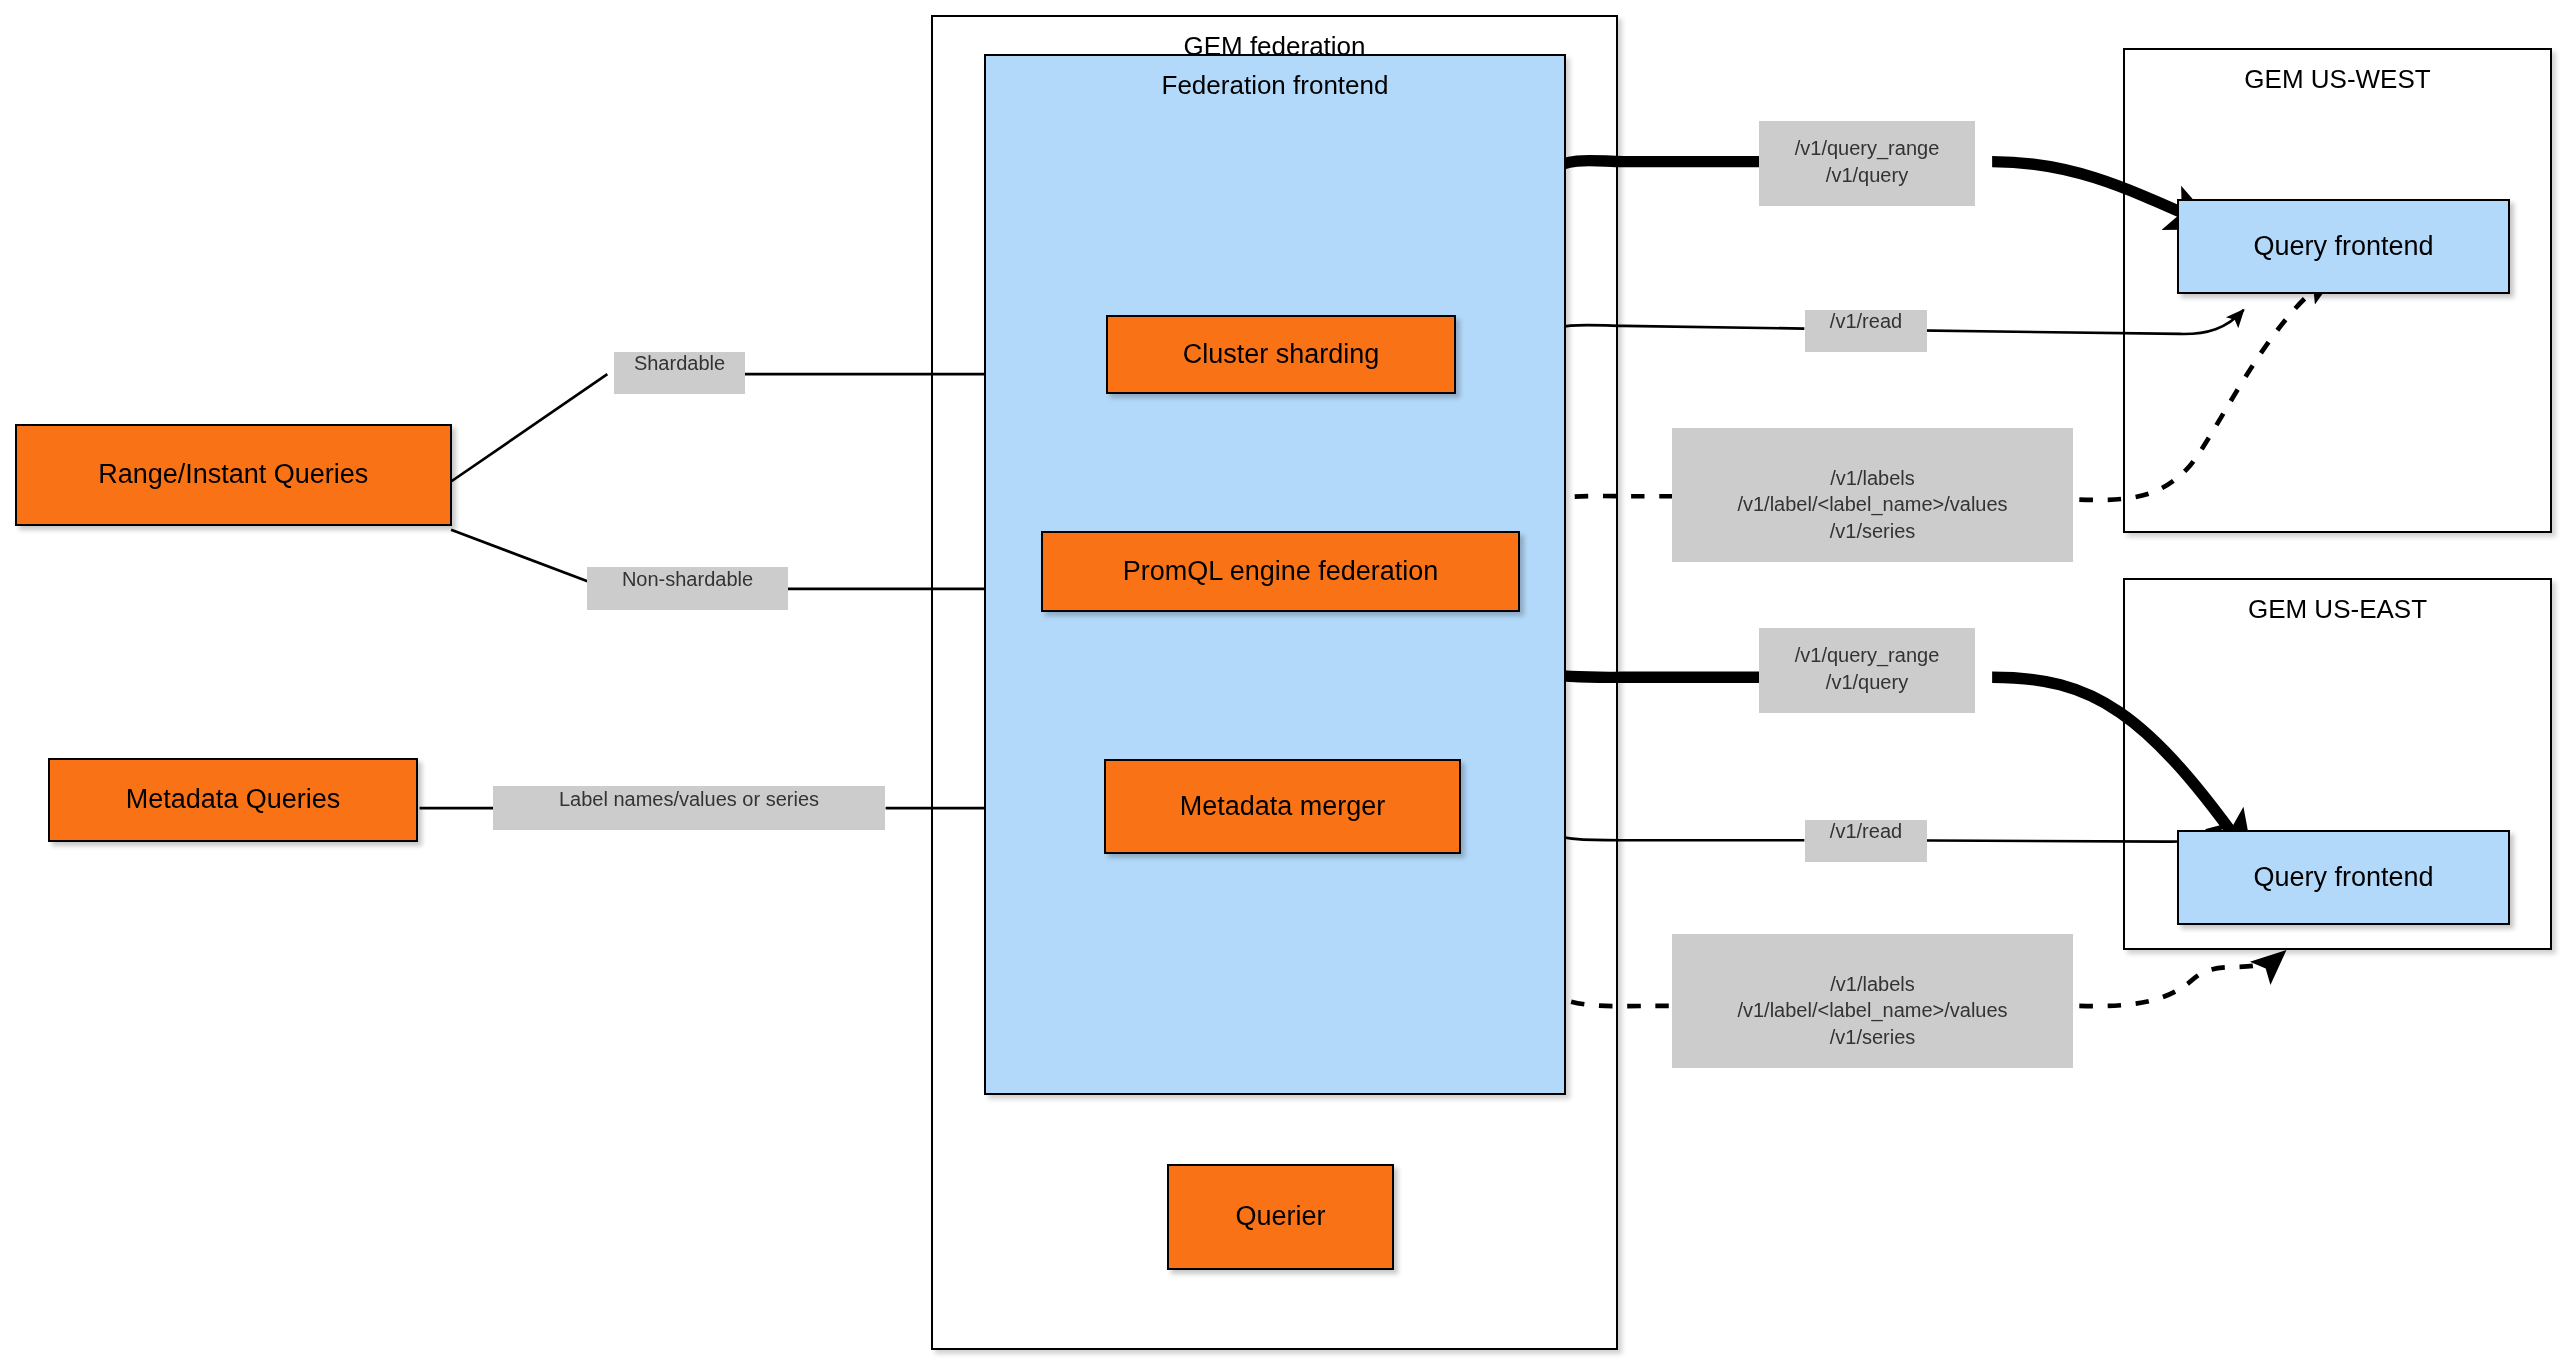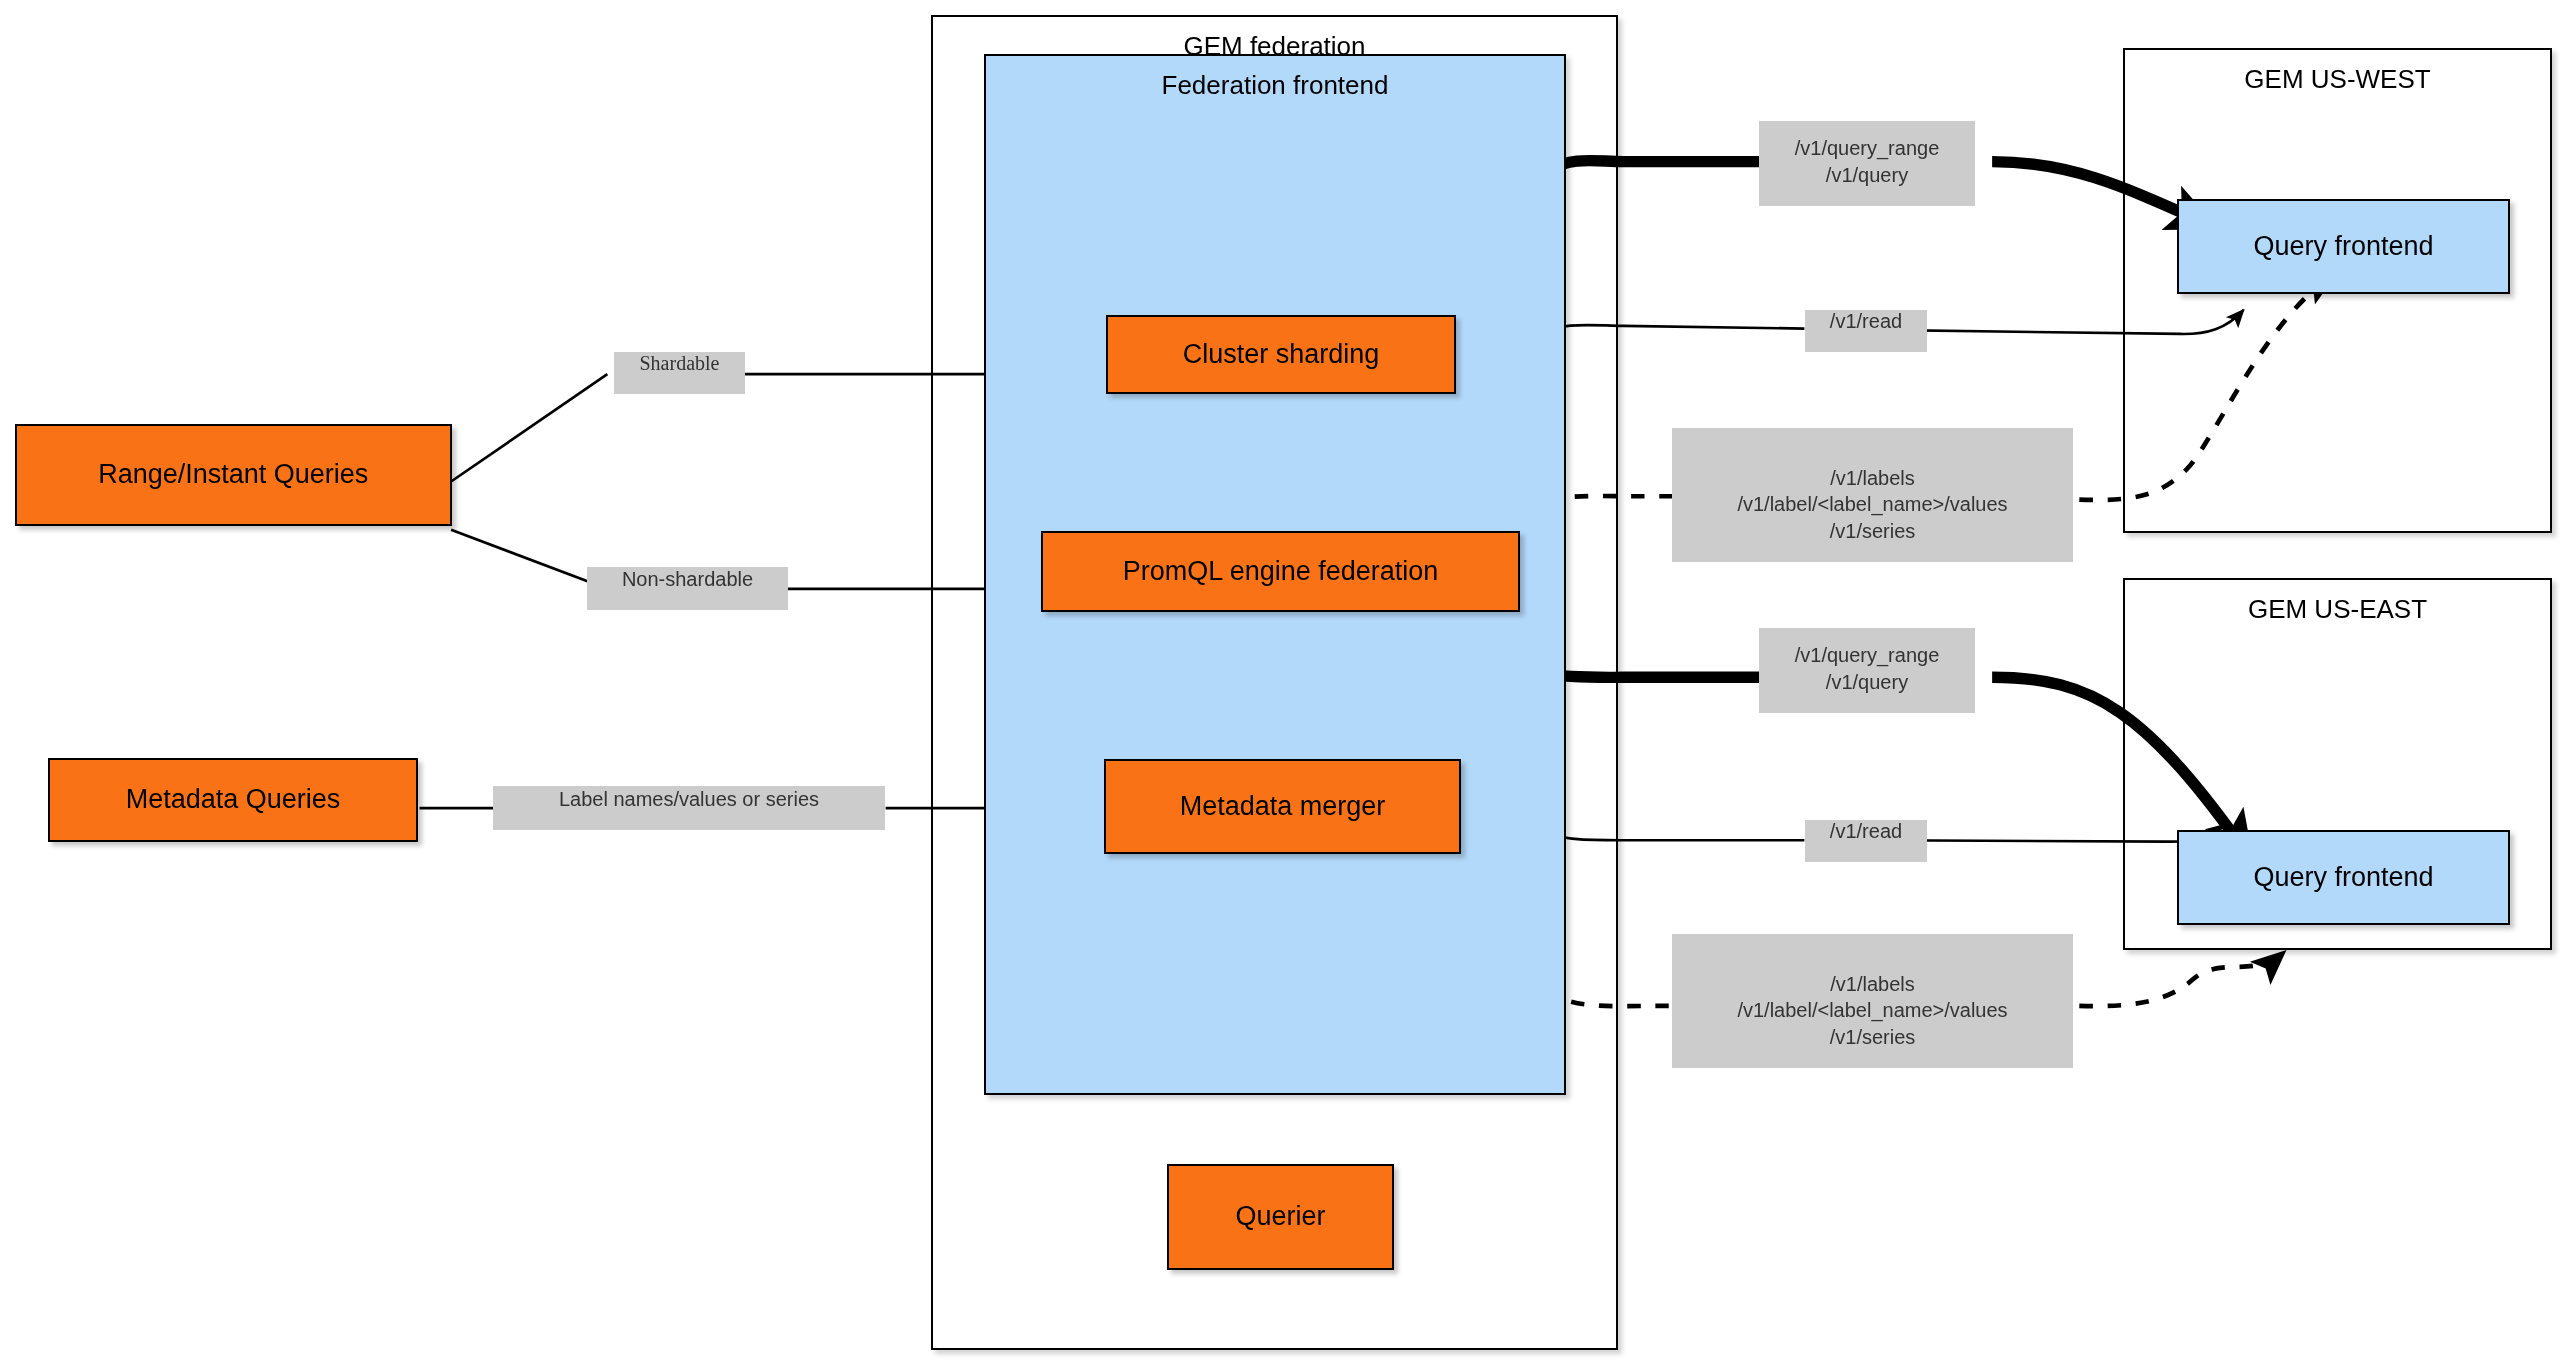"Shardable" div.edge-label { font-family: Liberation Serif, serif -> none }
